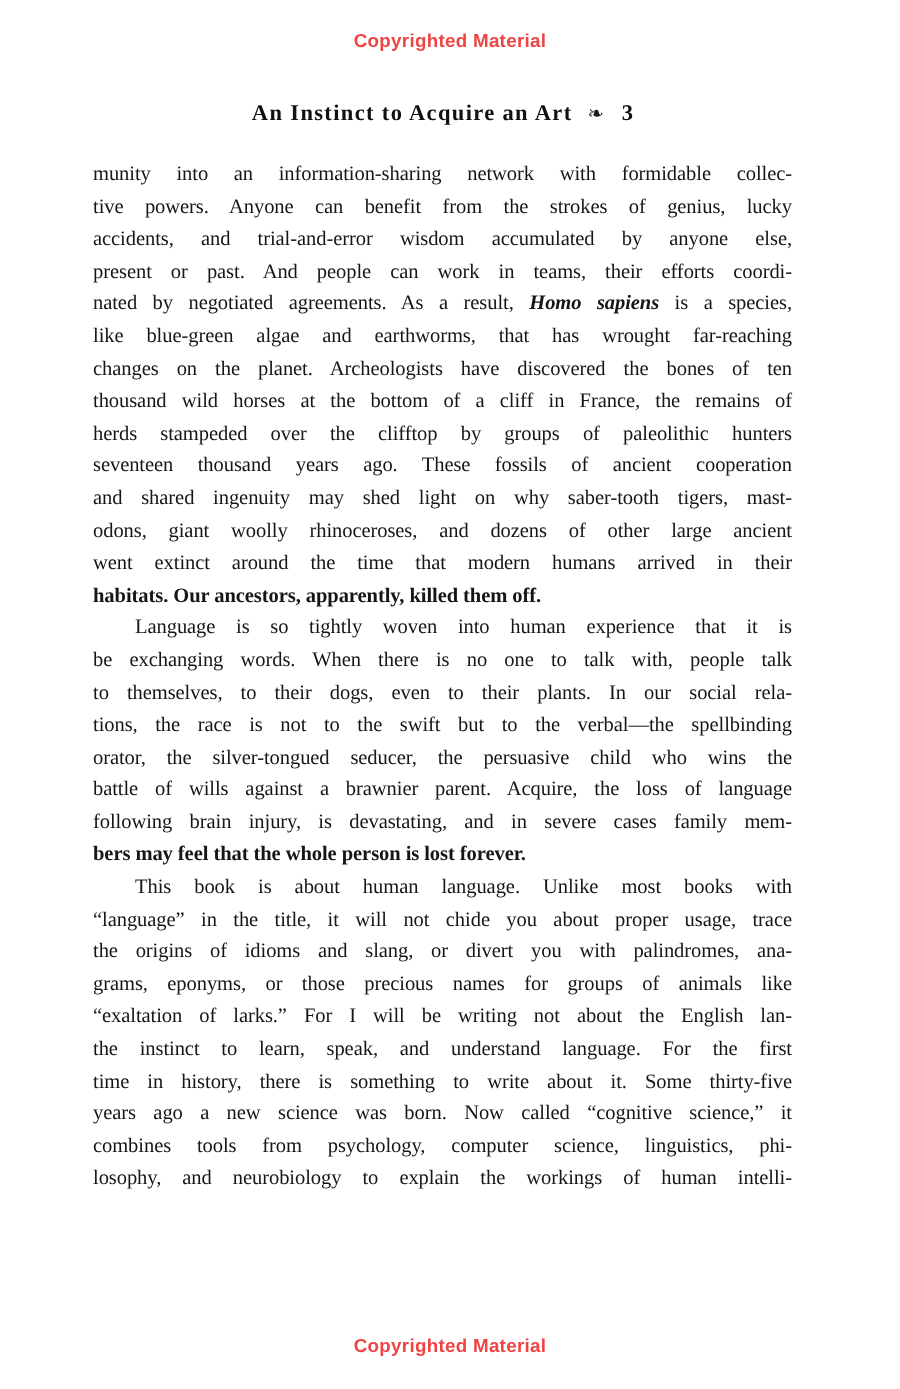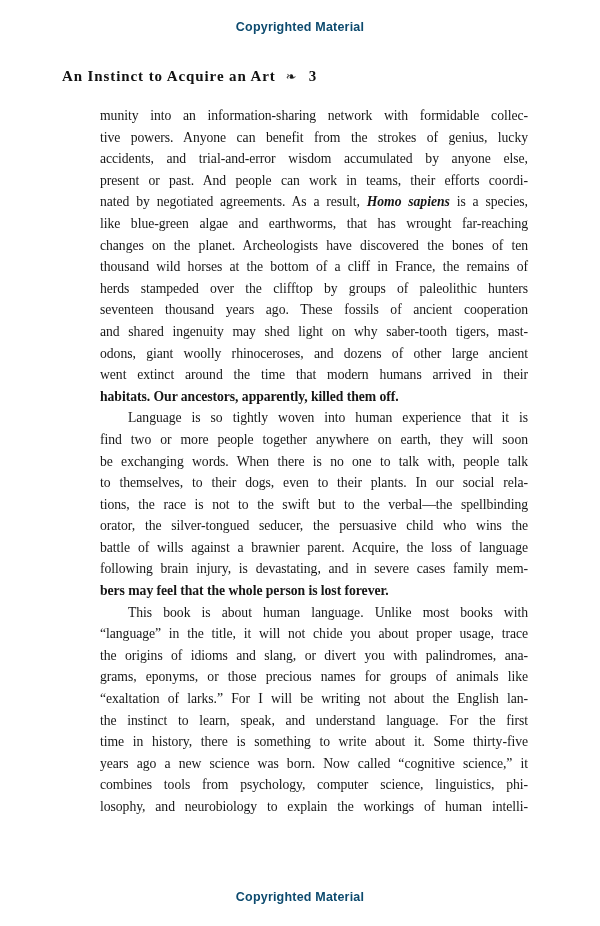"Copyrighted Material" .copyright { color: #0c4a6e -> #ef4444 }
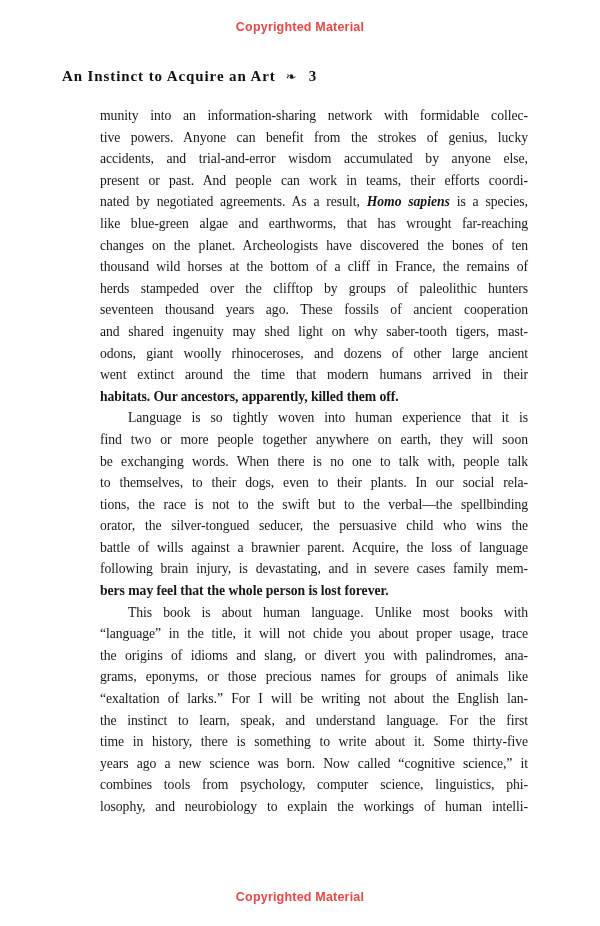"An Instinct to Acquire an" .running-head { text-align: left -> center }
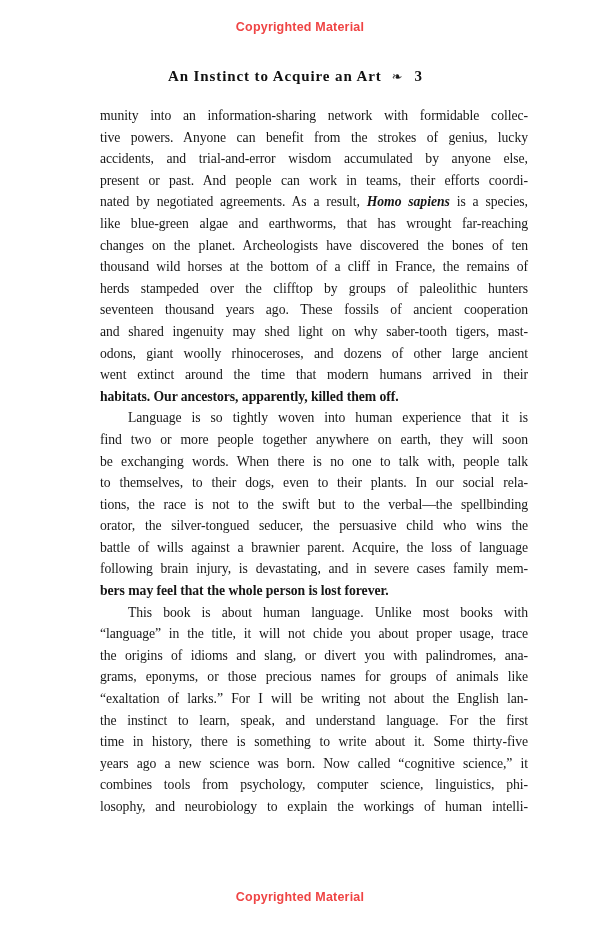"munity into an information-sharing" .line { margin-left: 38px -> none }
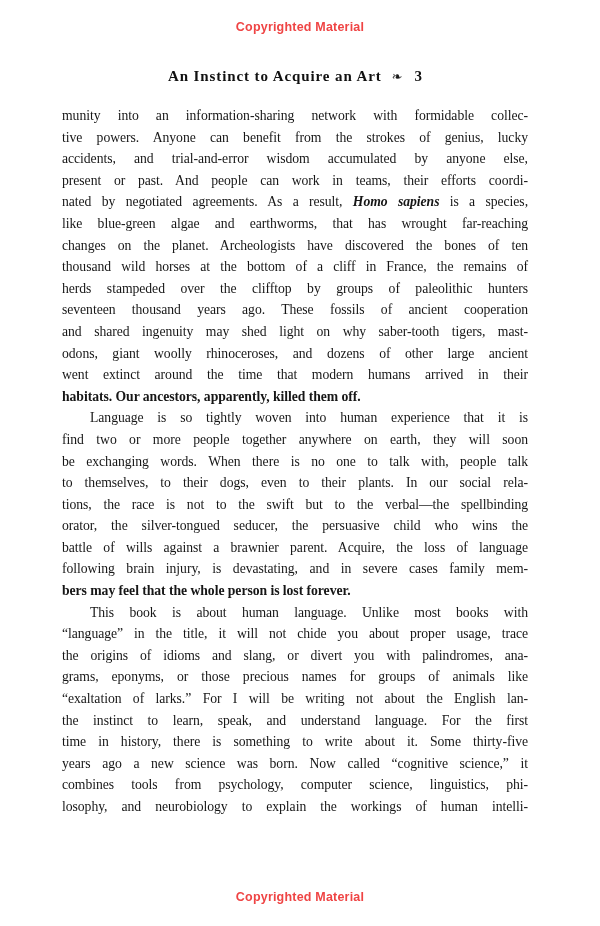"find two or more people" div.line { html: <div>find two or more people together anywhere on earth, they will soon</div> -> none }
